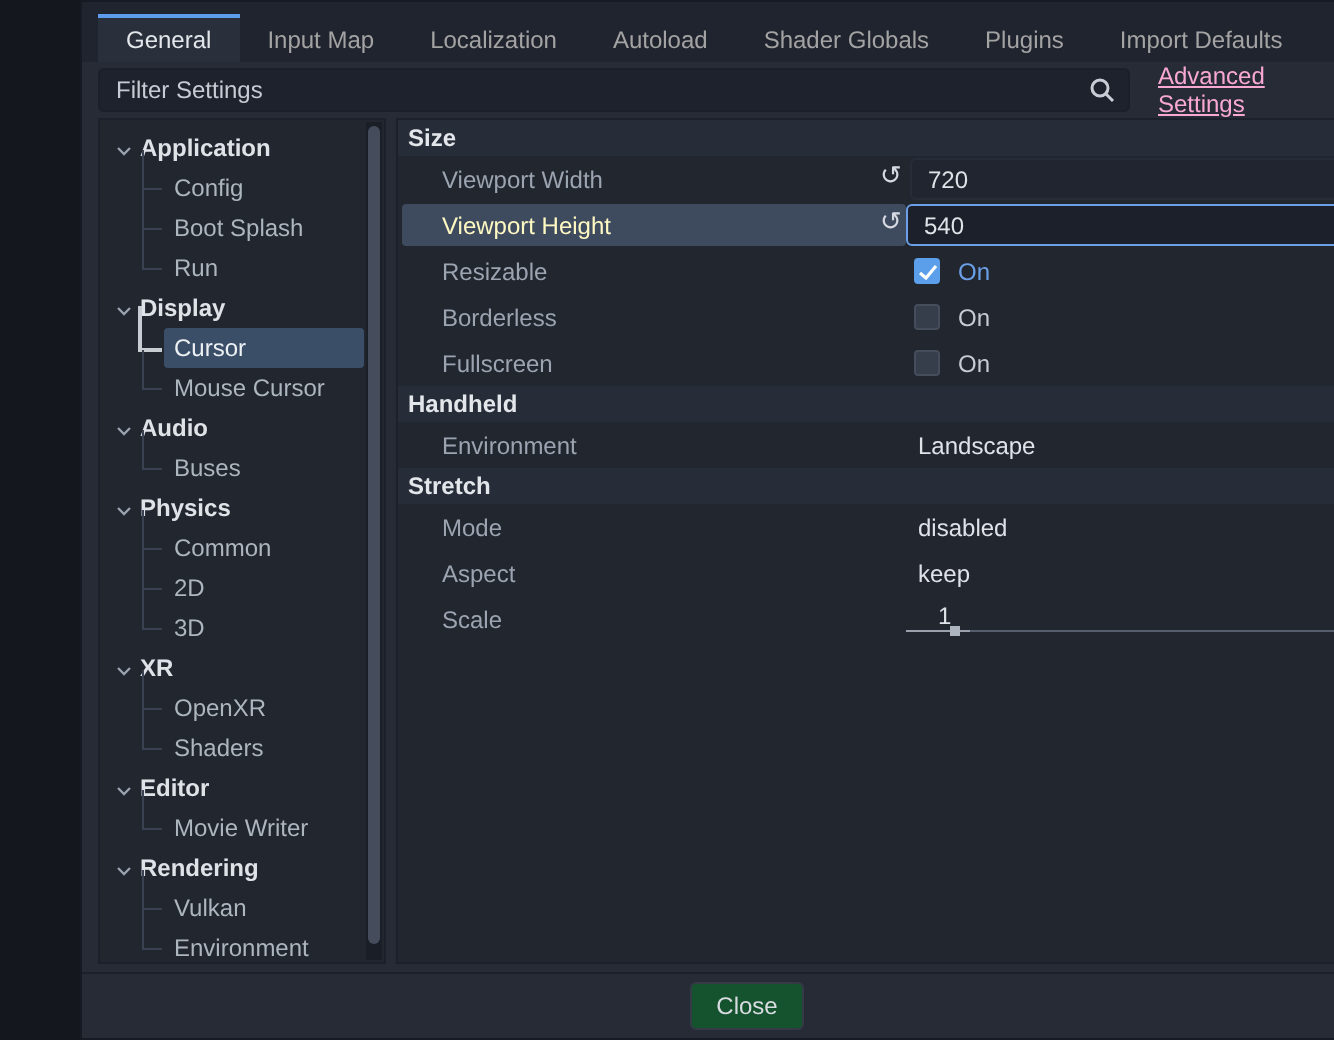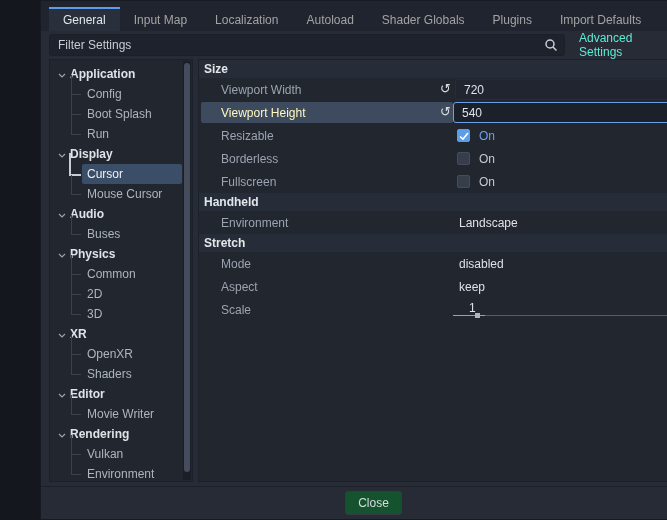"Advanced Settings" .adv-label { color: #5eead4 -> #f9a8d4; text-decoration: none -> underline }
